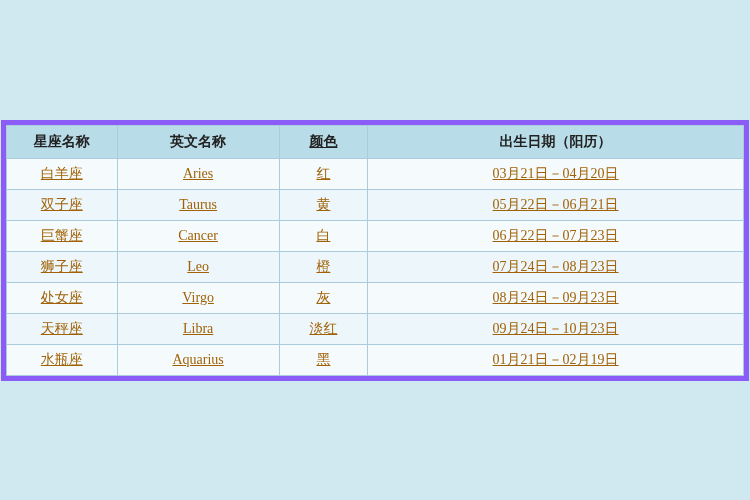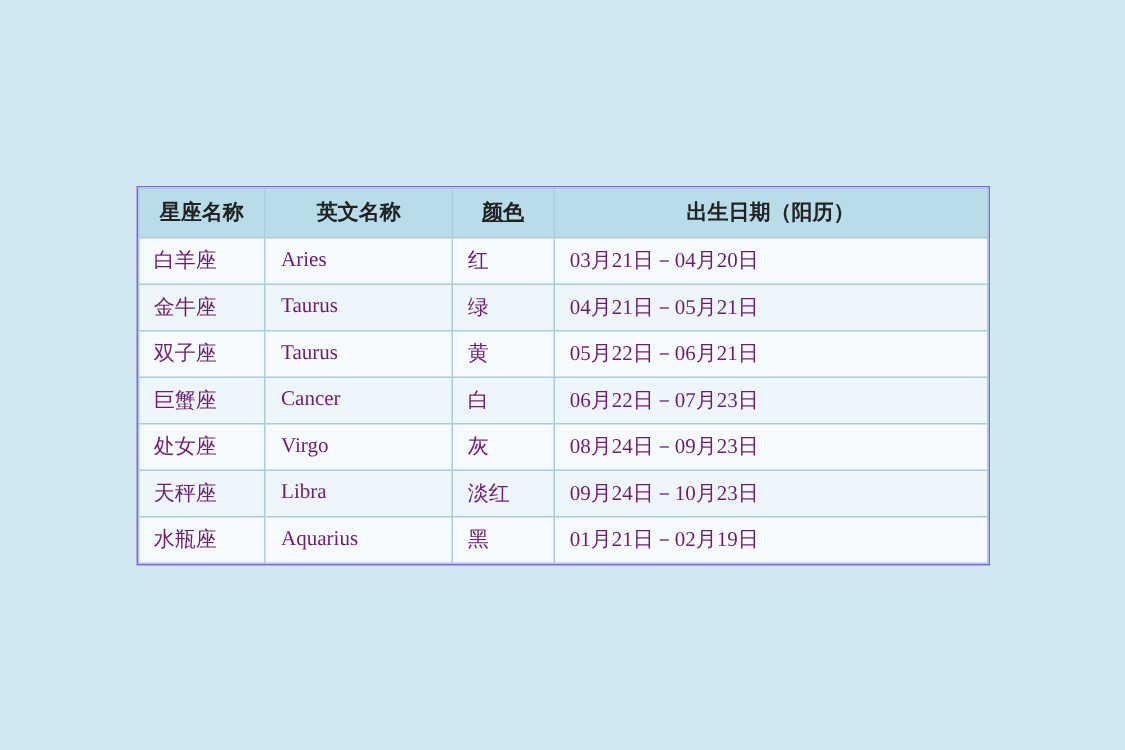"星座名称" .table-container { border: 1px solid #8b5cf6 -> 5px solid #8b5cf6; width: 569px -> 748px }
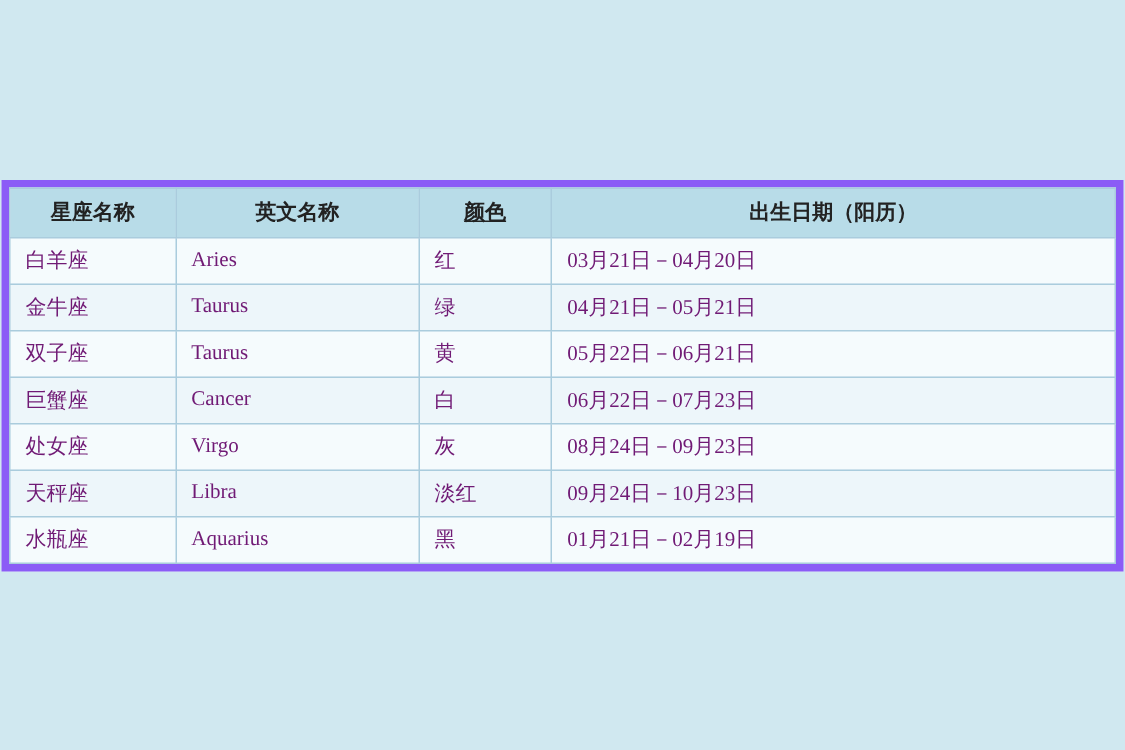"白羊座" tbody tr td { color: #701a75 -> #a16207; text-align: none -> center; text-decoration: none -> underline }
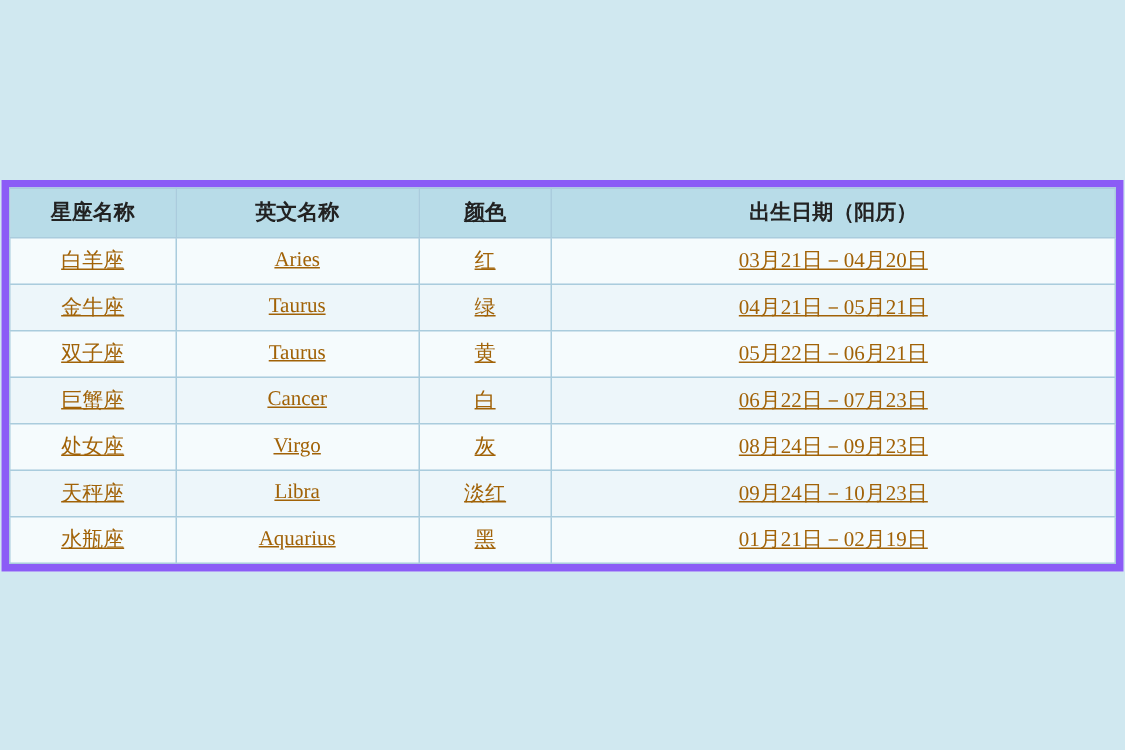"金牛座" tr { html: <tr> <td>金牛座</td> <td>Taurus</td> <td>绿</td> <td>04月21日－05月21日</td> </tr> -> none }
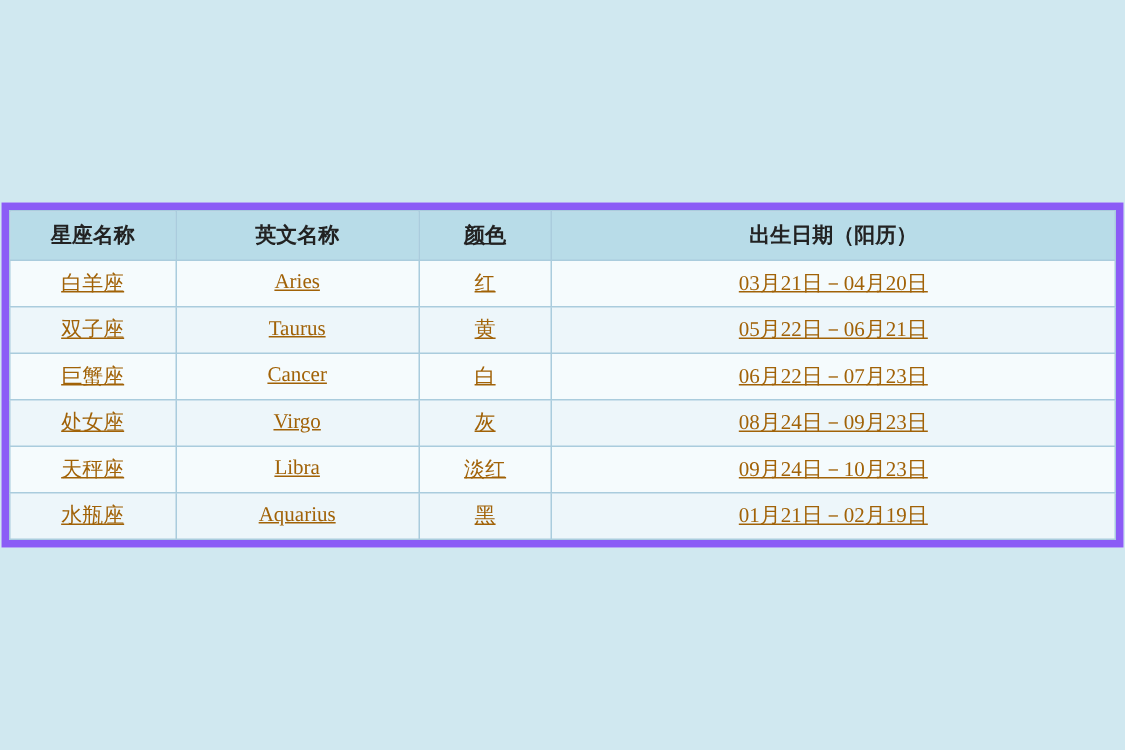"狮子座" tr { html: none -> <tr> <td>狮子座</td> <td>Leo</td> <td>橙</td> <td>07月24日－08月23日</td> </tr> }
